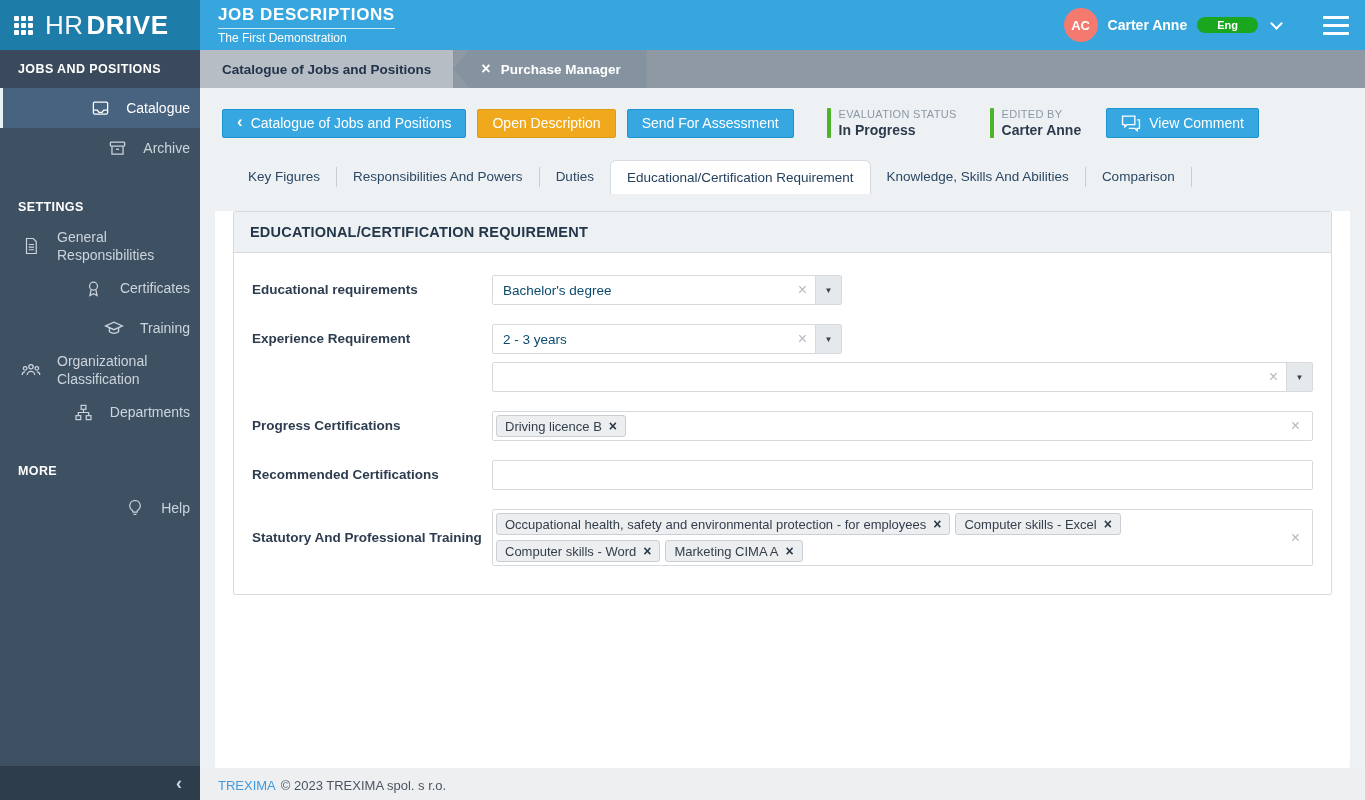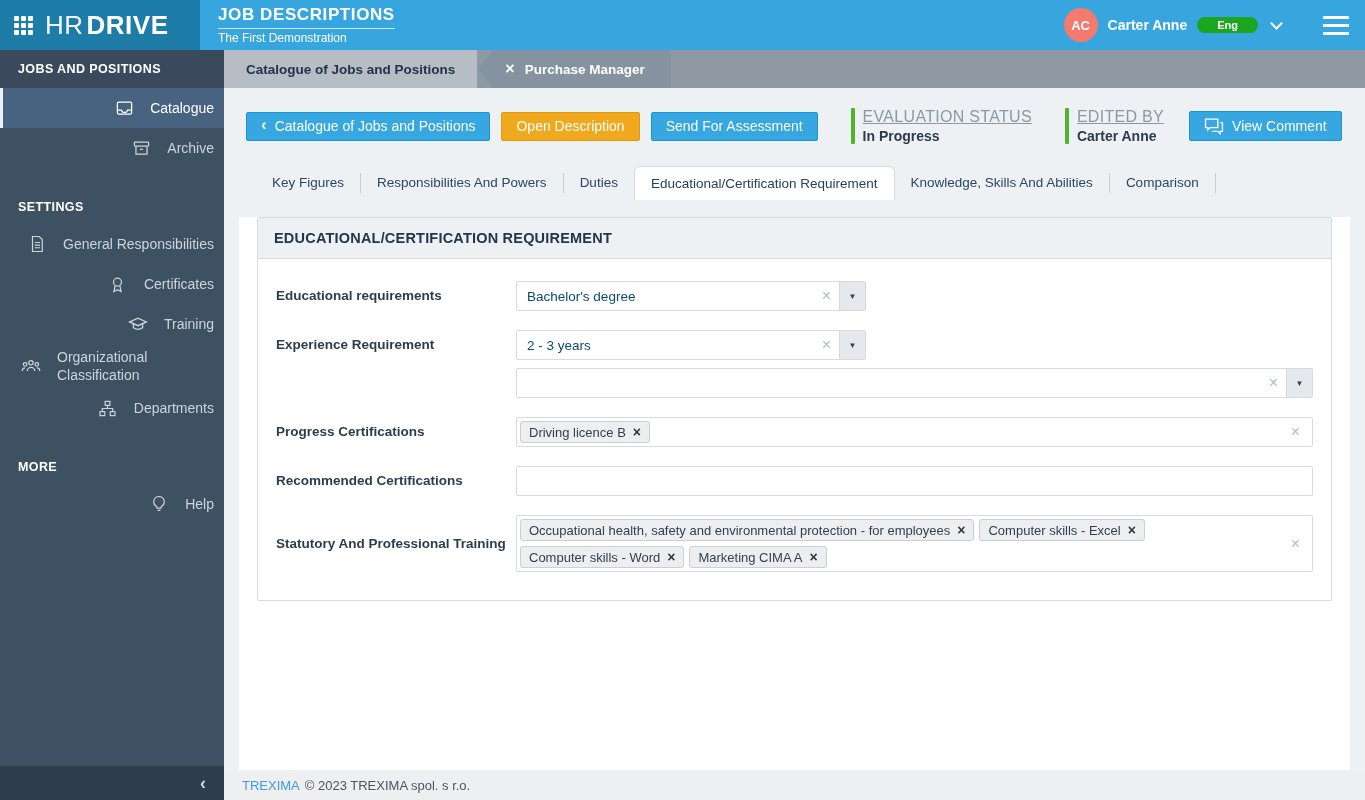"JOBS AND POSITIONS" .sidebar { width: 224px -> 200px }
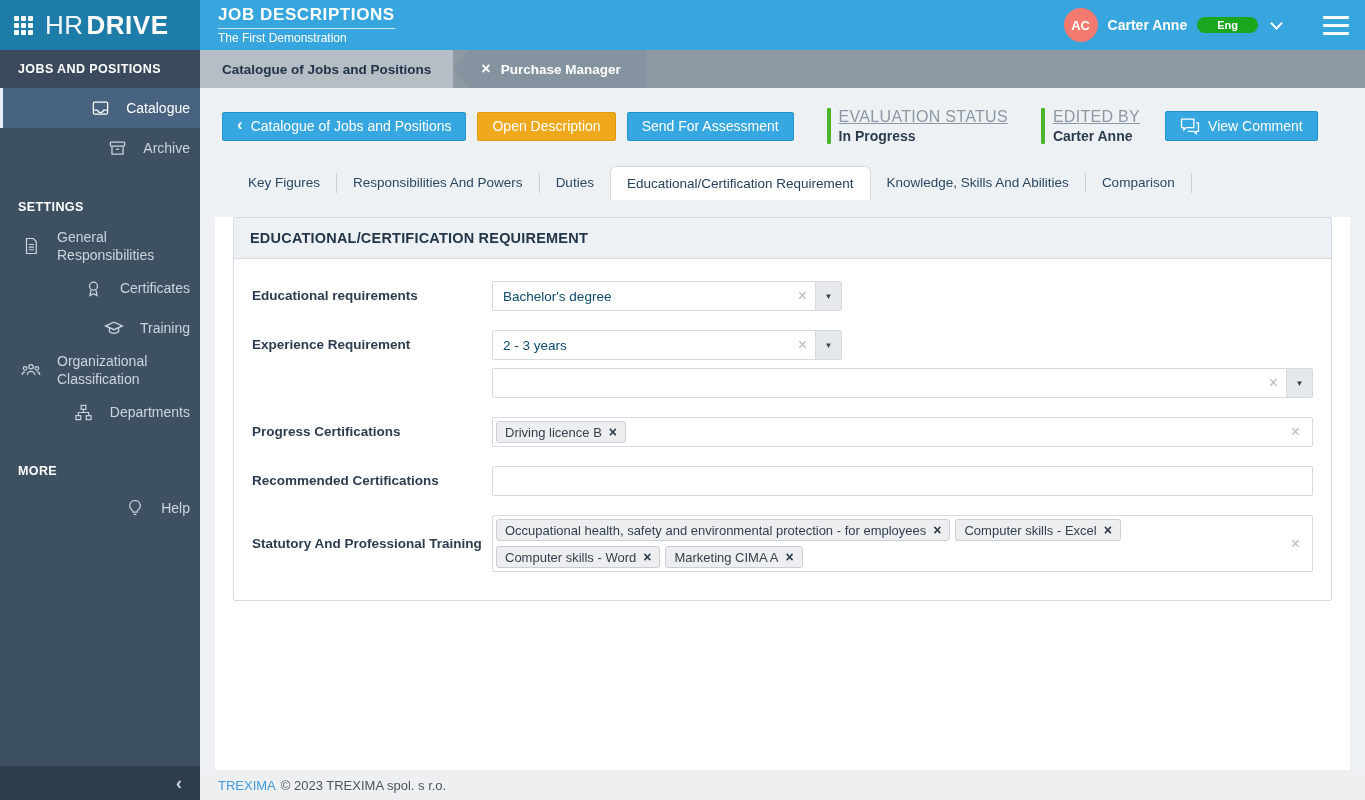"EVALUATION STATUS" .status-label { font-size: 16px -> 11px; text-decoration: underline -> none }
